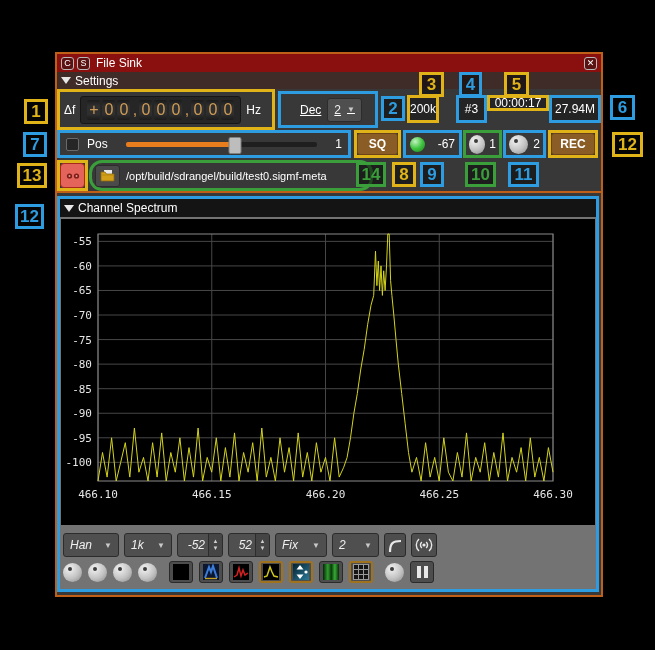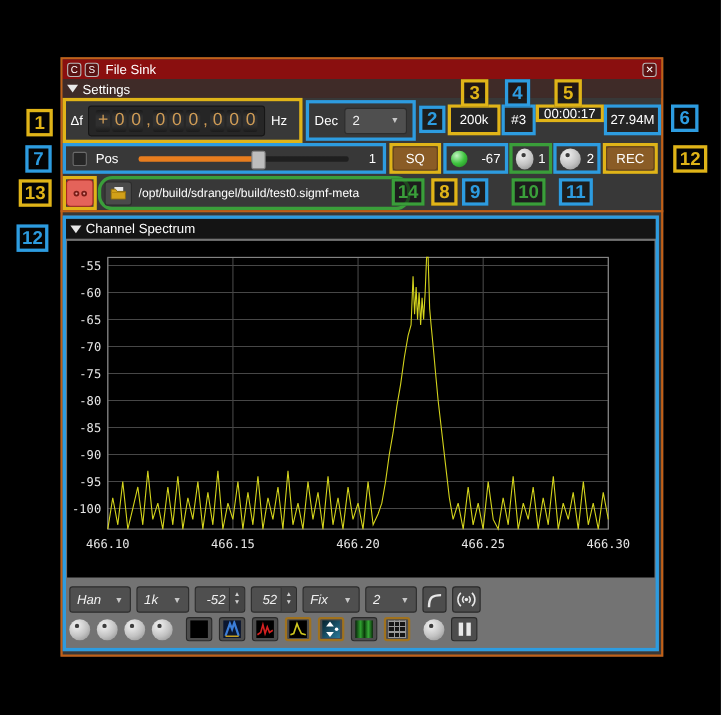"Dec" div.row-flex { padding: 0 5px -> 0 19px; text-decoration: none -> underline }
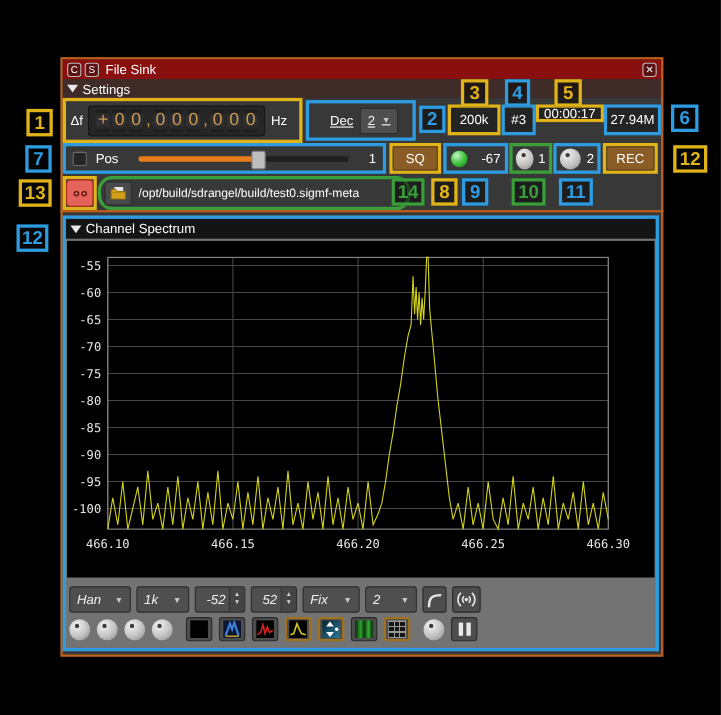"200k" div.hl { width: 48px -> 32px }
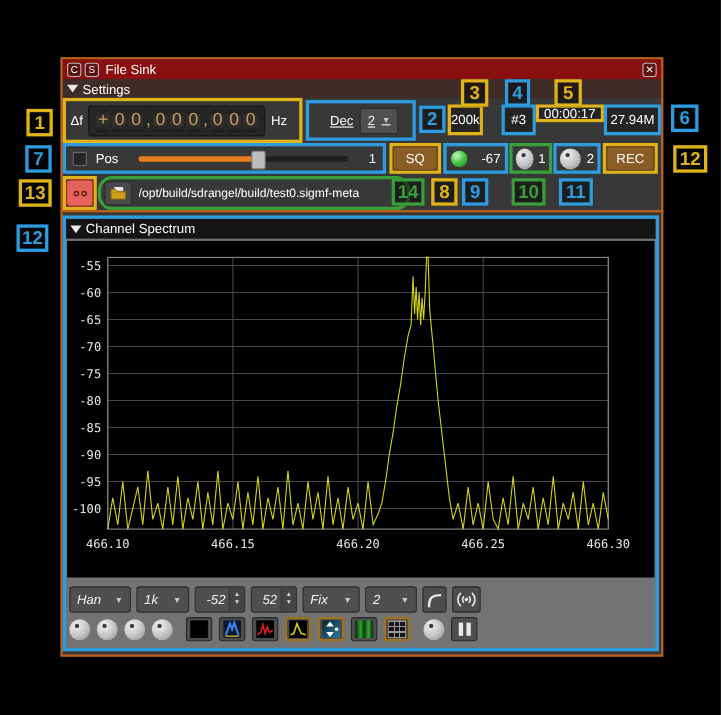"SQ" .tbtn { font-weight: none -> bold }
